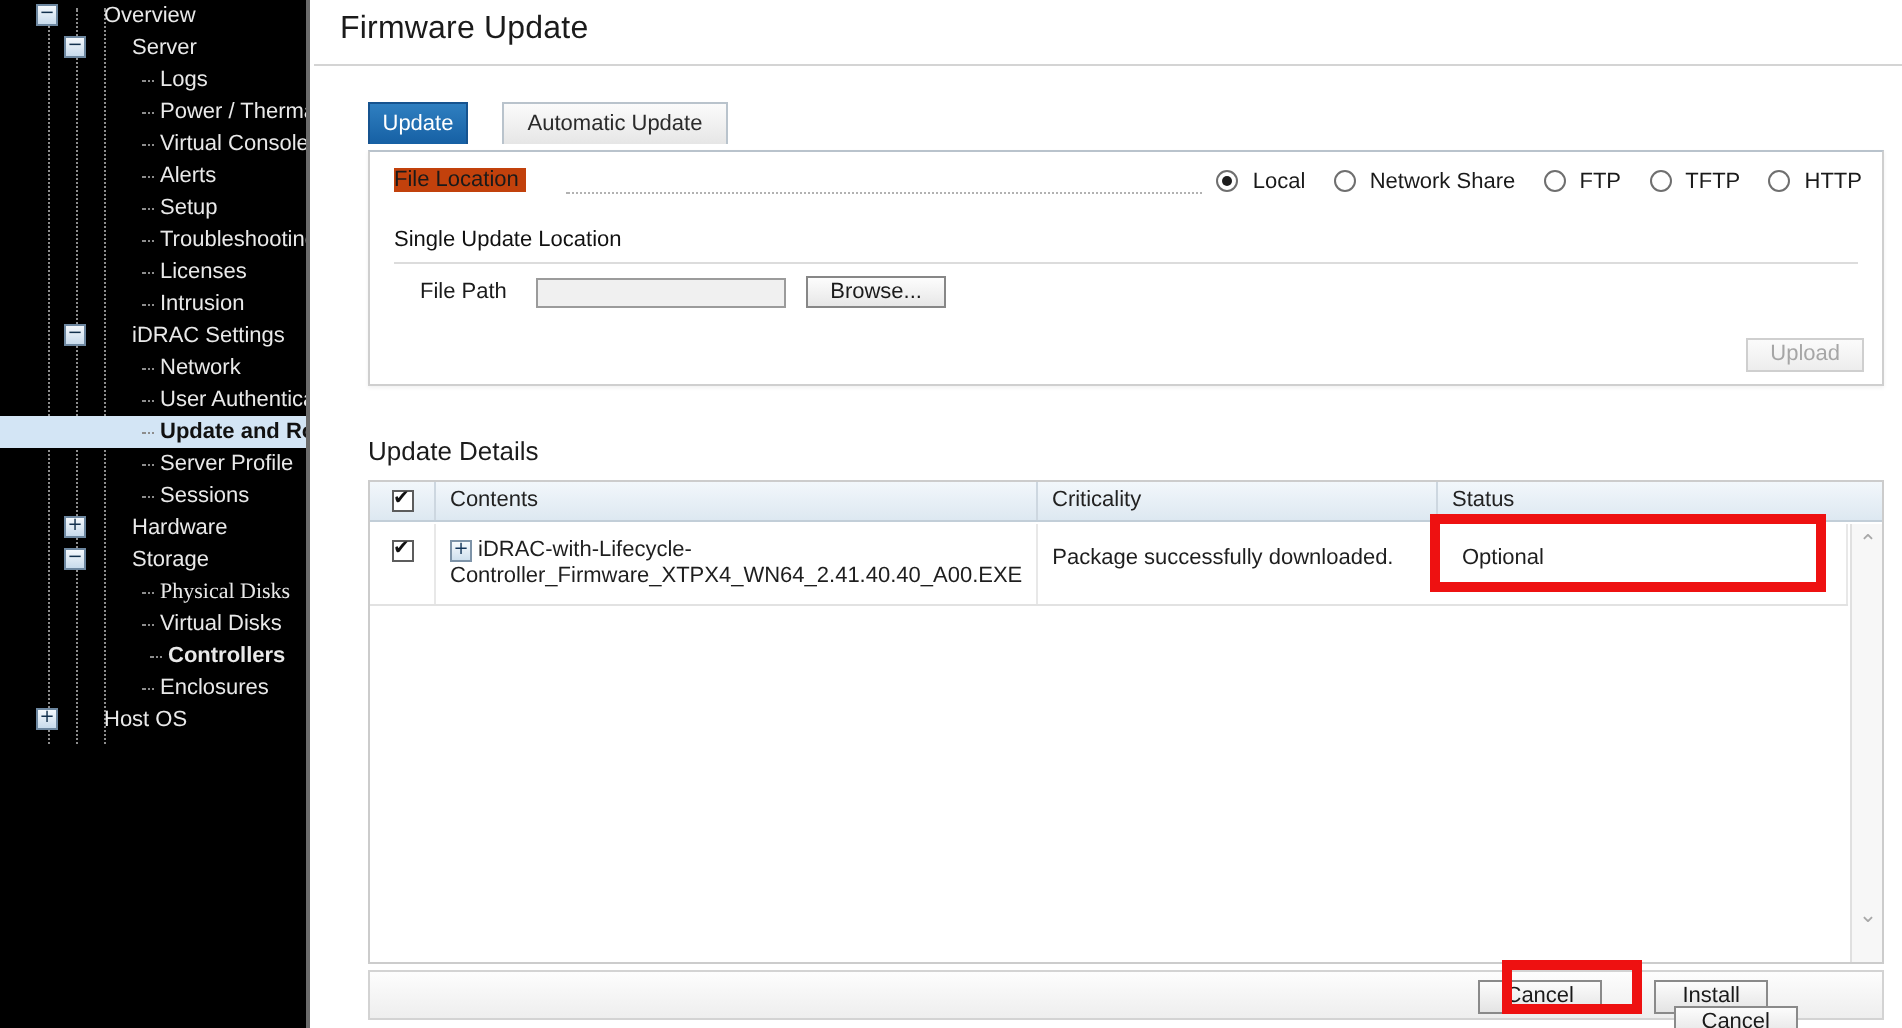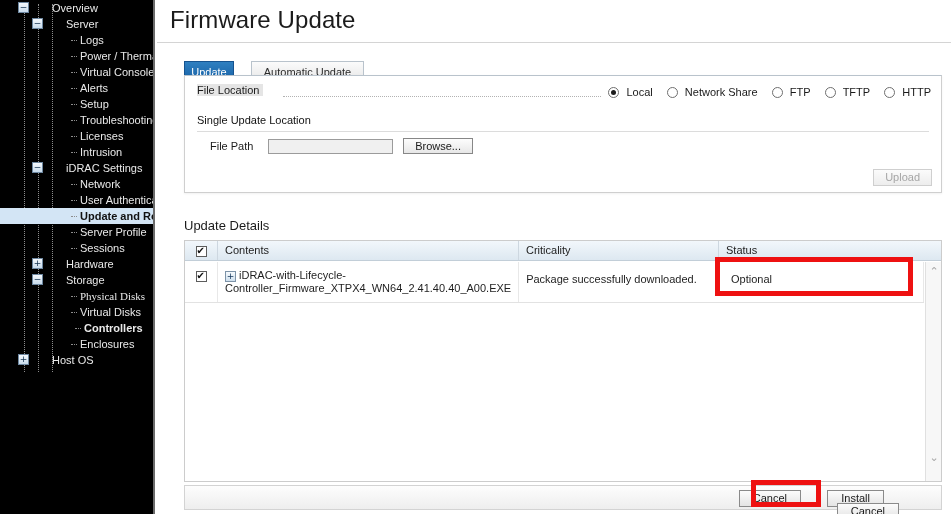"Firmware Update" #page-title { font-size: 24px -> 16px }
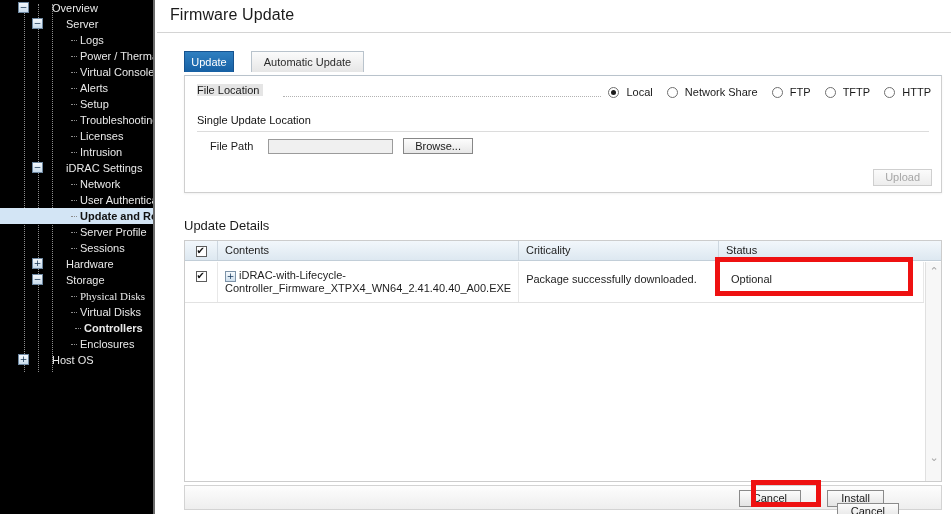"File Location" .lead-label { background: #e5e5e5 -> #c2410c }
